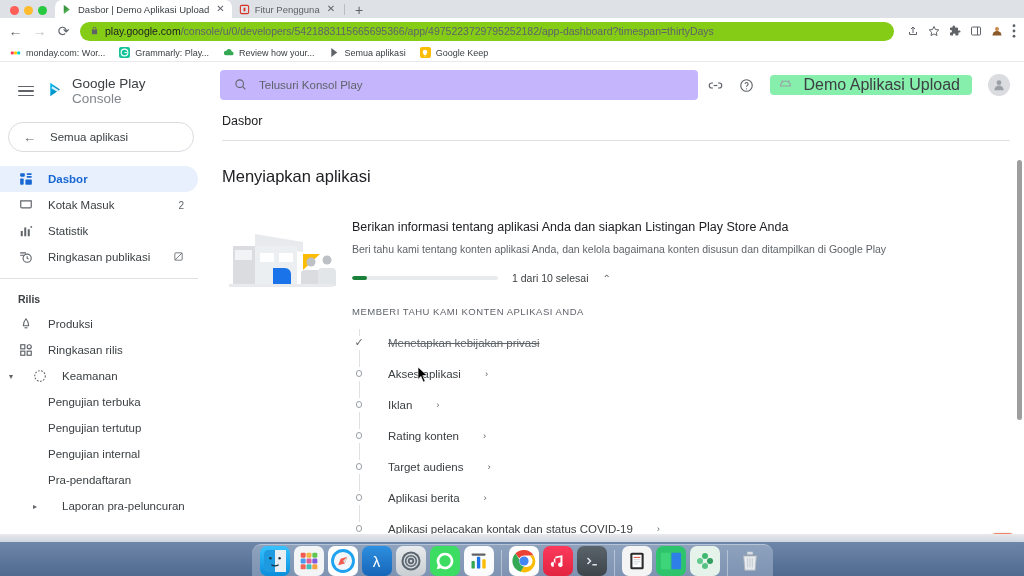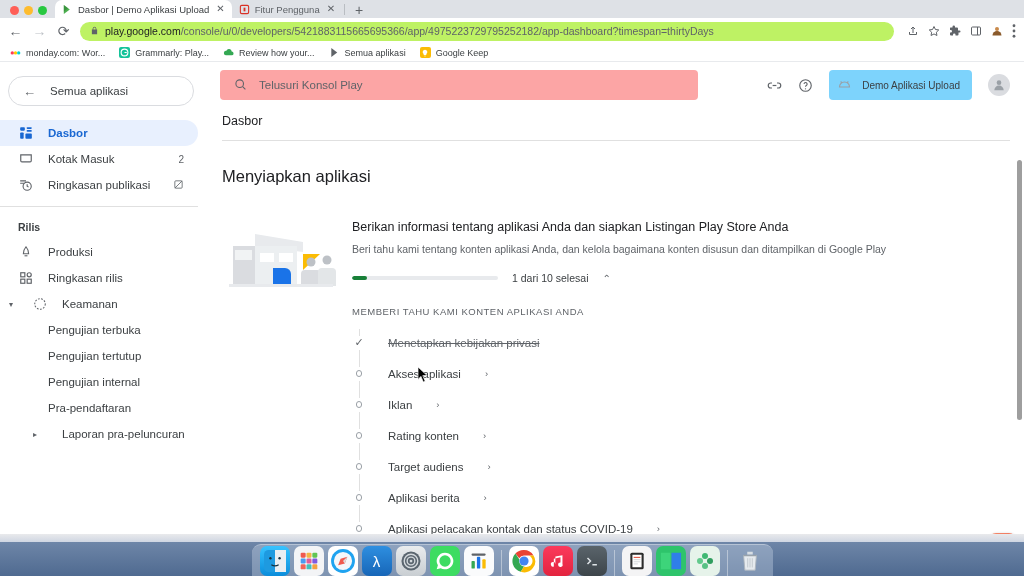"play.google.com/console/u/0/developers/5" .omnibox { background: #bef264 -> #84cc16 }
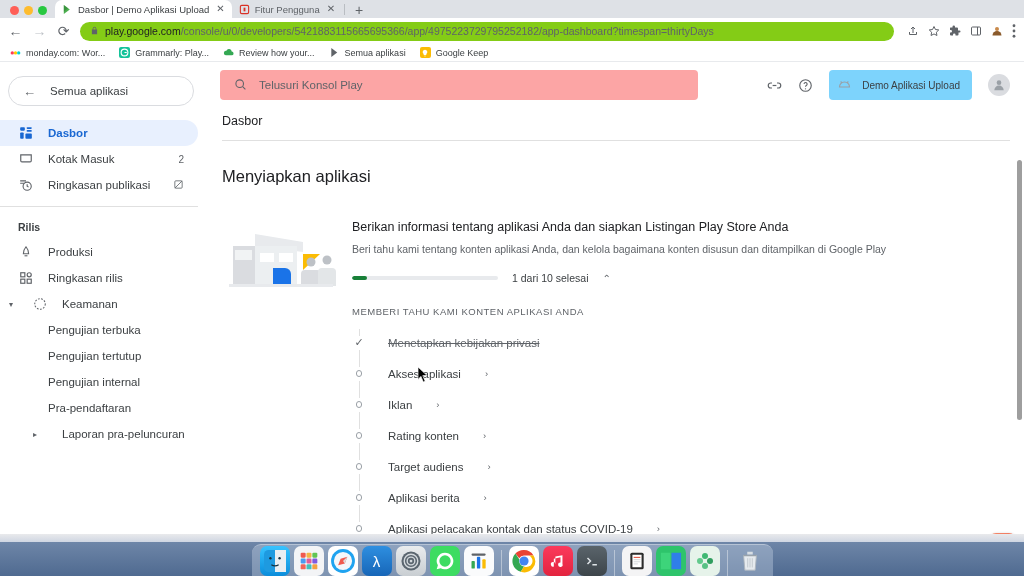"Google Play Console" div.sbtop { html: none -> <div> <span> <i></i> <i></i> <i></i> </span> <span> <span> <svg> <defs> <linearGradient> <stop></stop> <stop></stop> </linearGradient> </defs> <path></path> <path></path> </svg> </span> <span><span>Google Play</span><span> Console</span></span> </span> </div> }
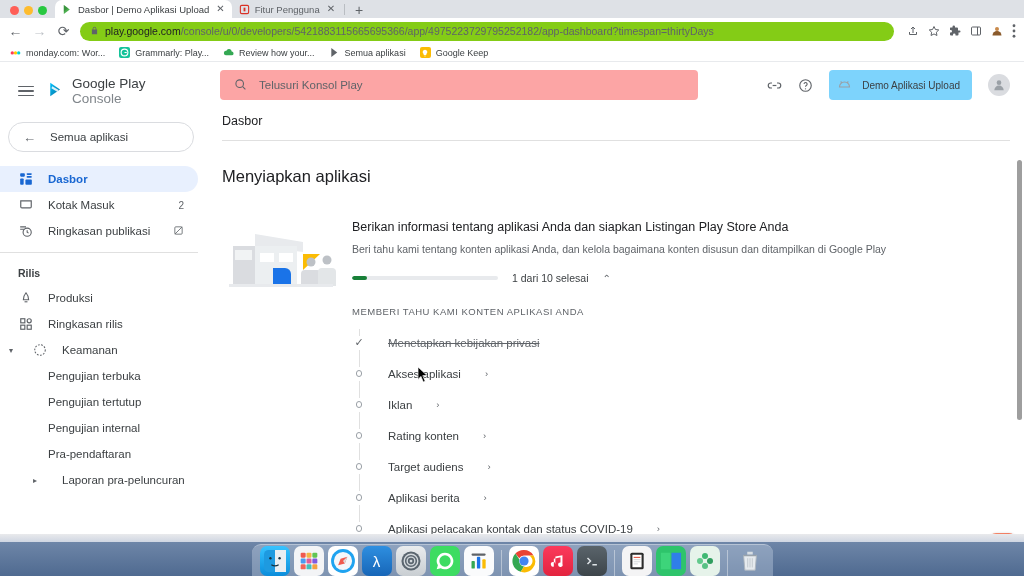"Telusuri Konsol Play" .search { background: #fca5a5 -> #c4b5fd }
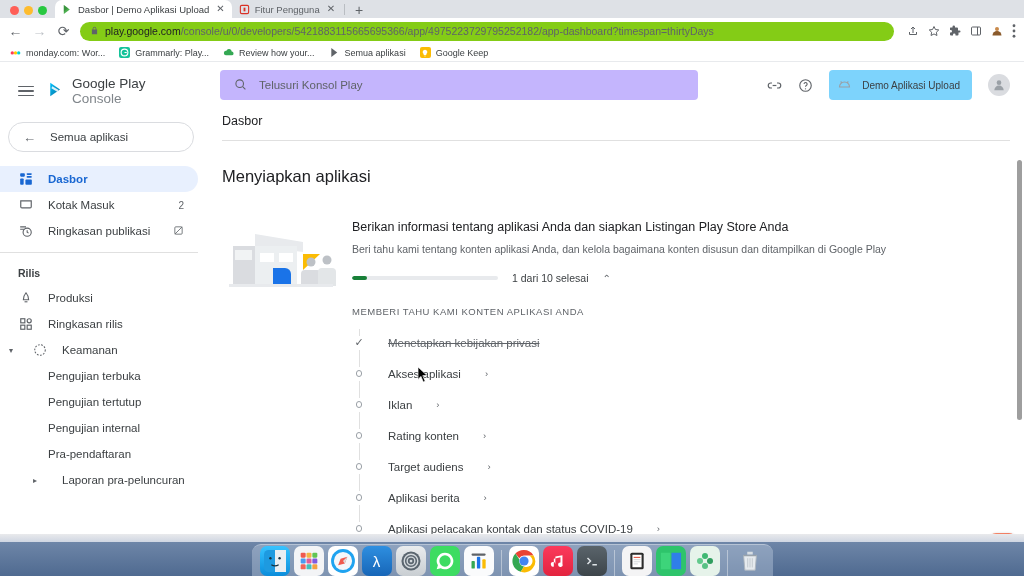"Demo Aplikasi Upload" .appchip { background: #7dd3fc -> #86efac; font-size: 10px -> 16px; height: 30px -> 20px }
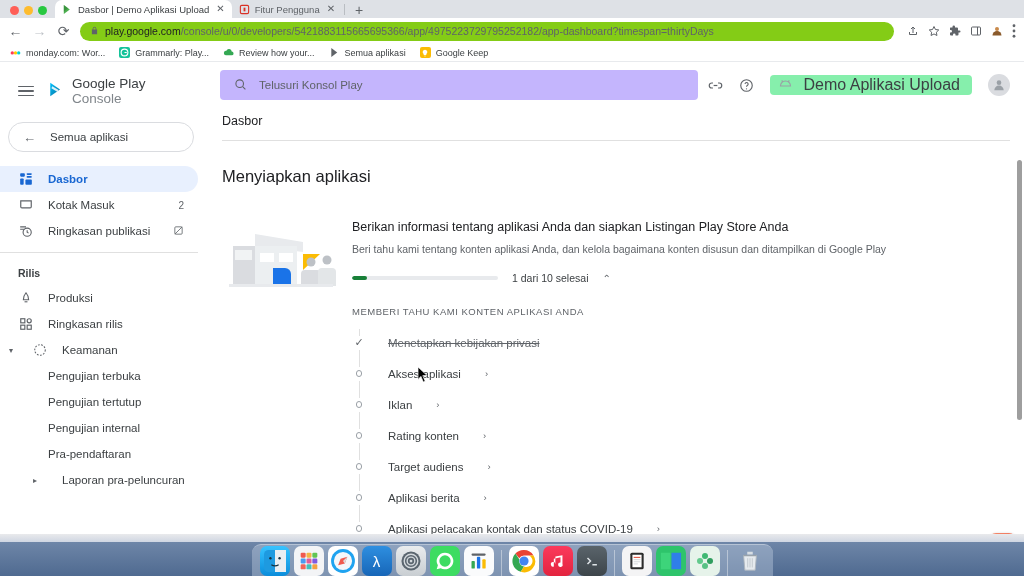"Statistik" div.navitem { html: none -> <div> <span> <svg> <rect></rect> <rect></rect> <rect></rect> <circle></circle> </svg> </span> <span>Statistik</span> </div> }
